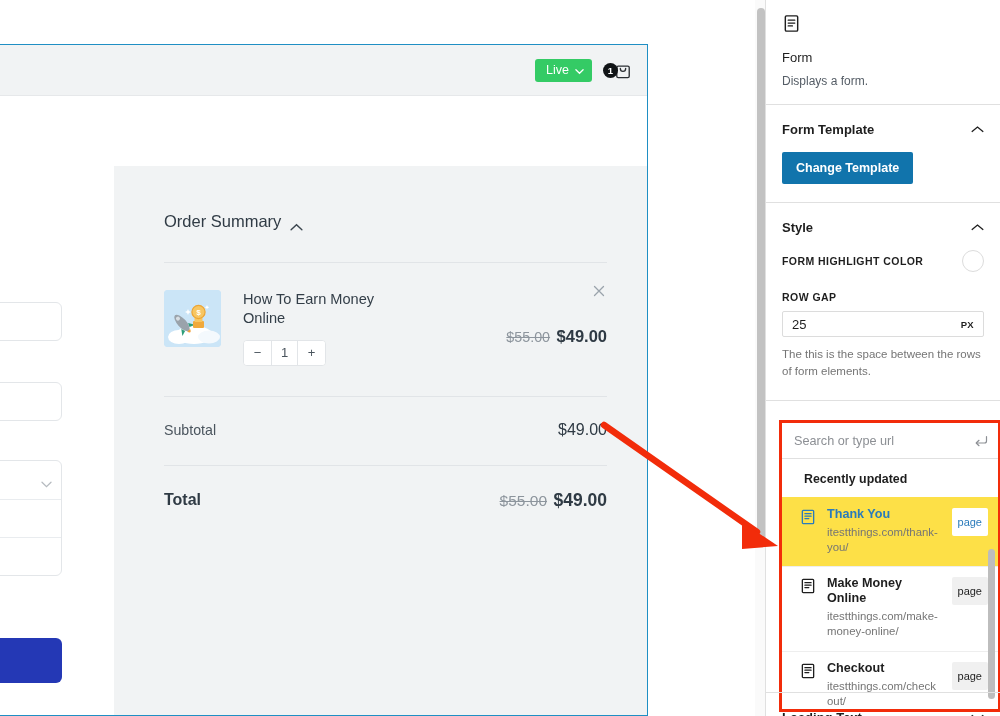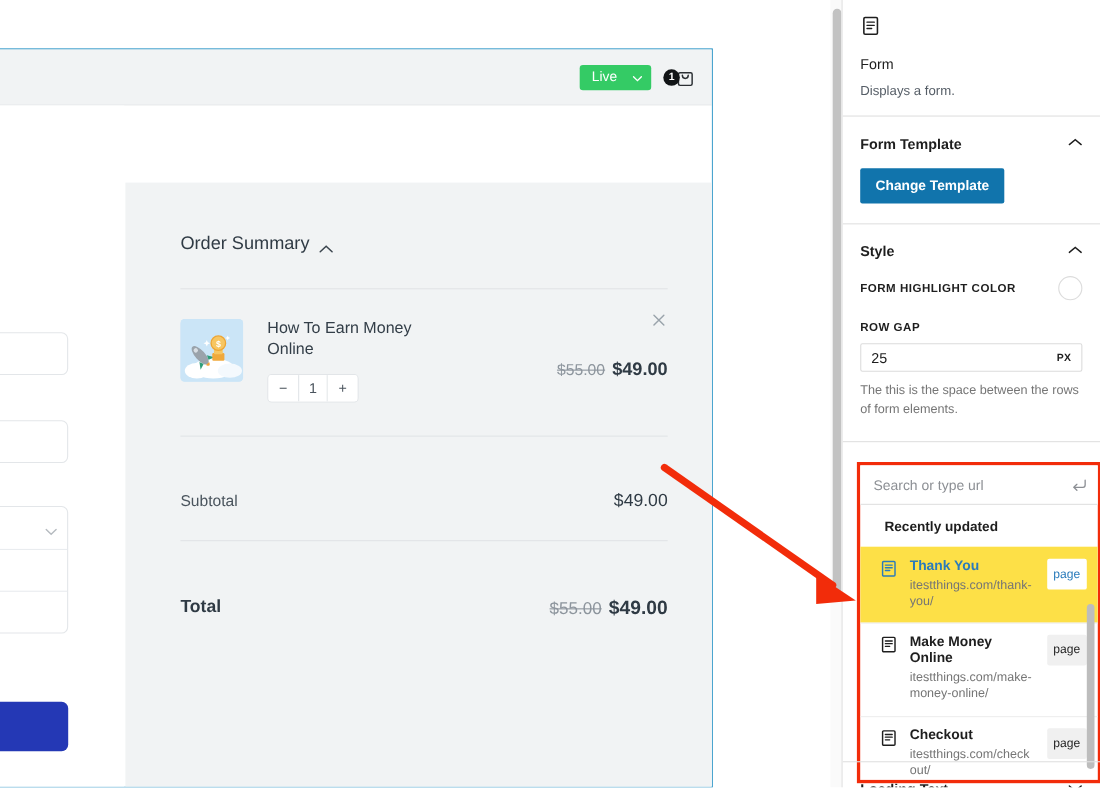"Live" .live-btn { gap: 14px -> 6px }
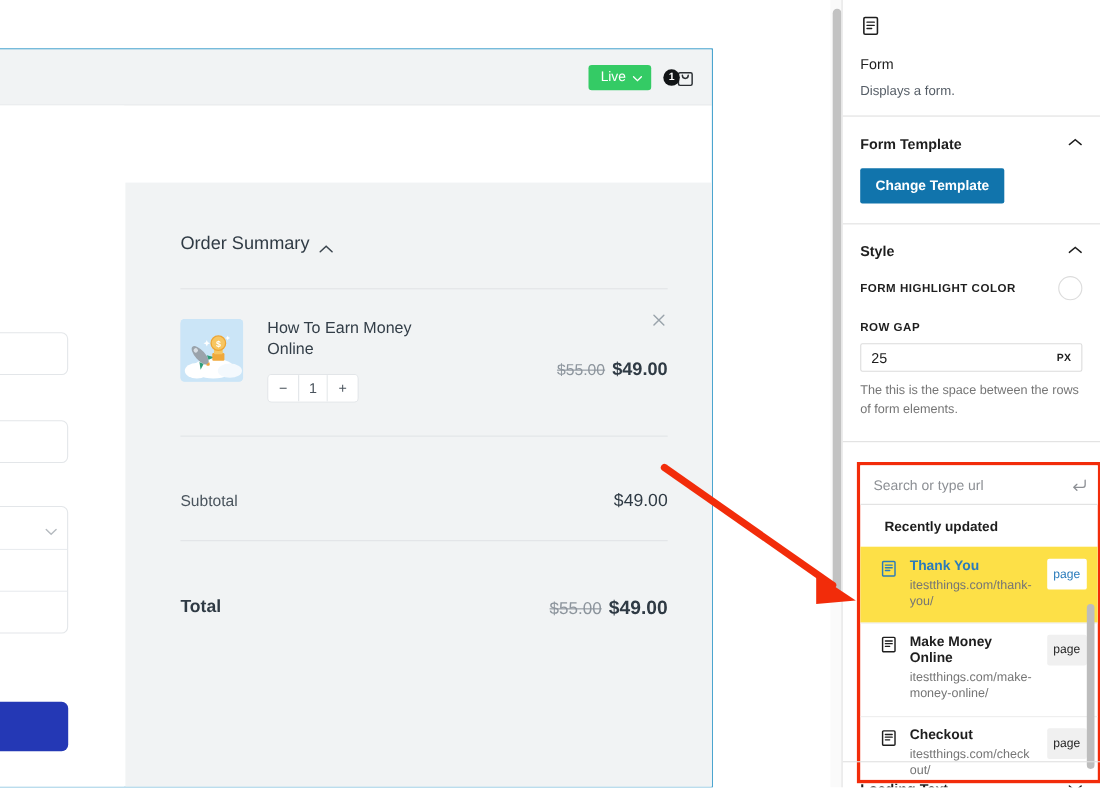"Subtotal" .totals-row { margin-top: 26px -> none }
